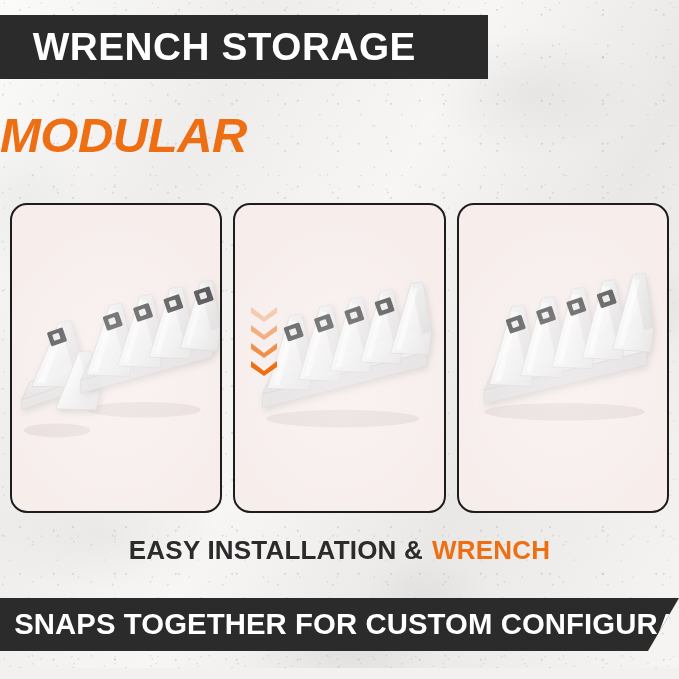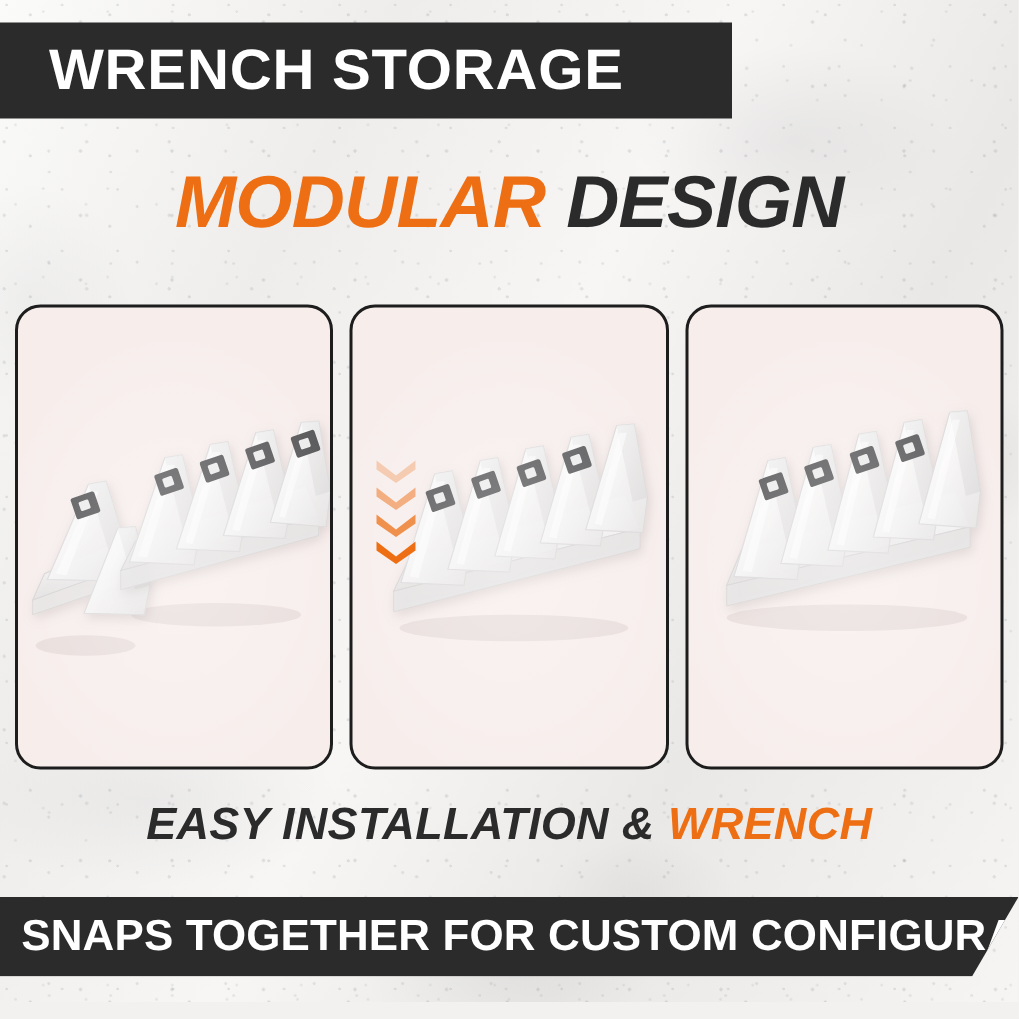"MODULAR" .subtitle { justify-content: center -> none }
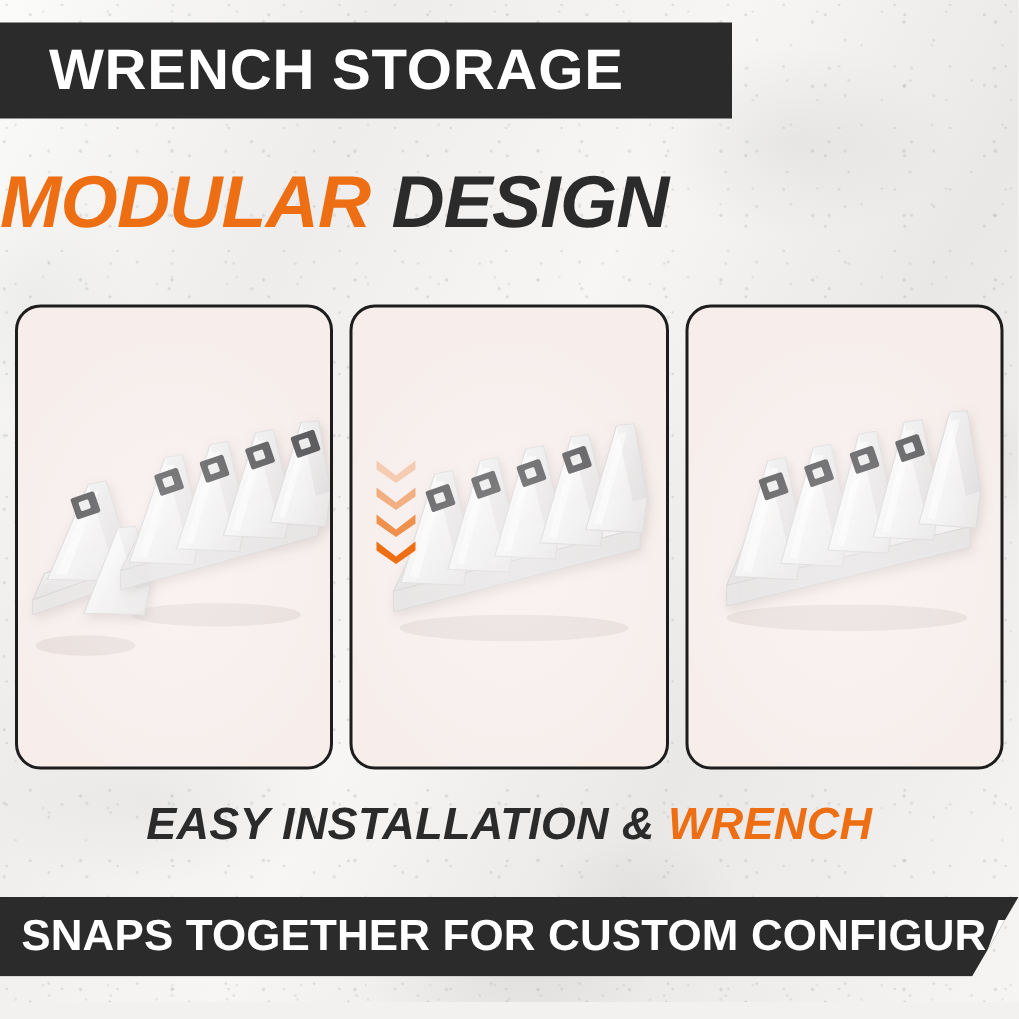"DESIGN" span.word-dark { html: <span>DESIGN</span> -> none }
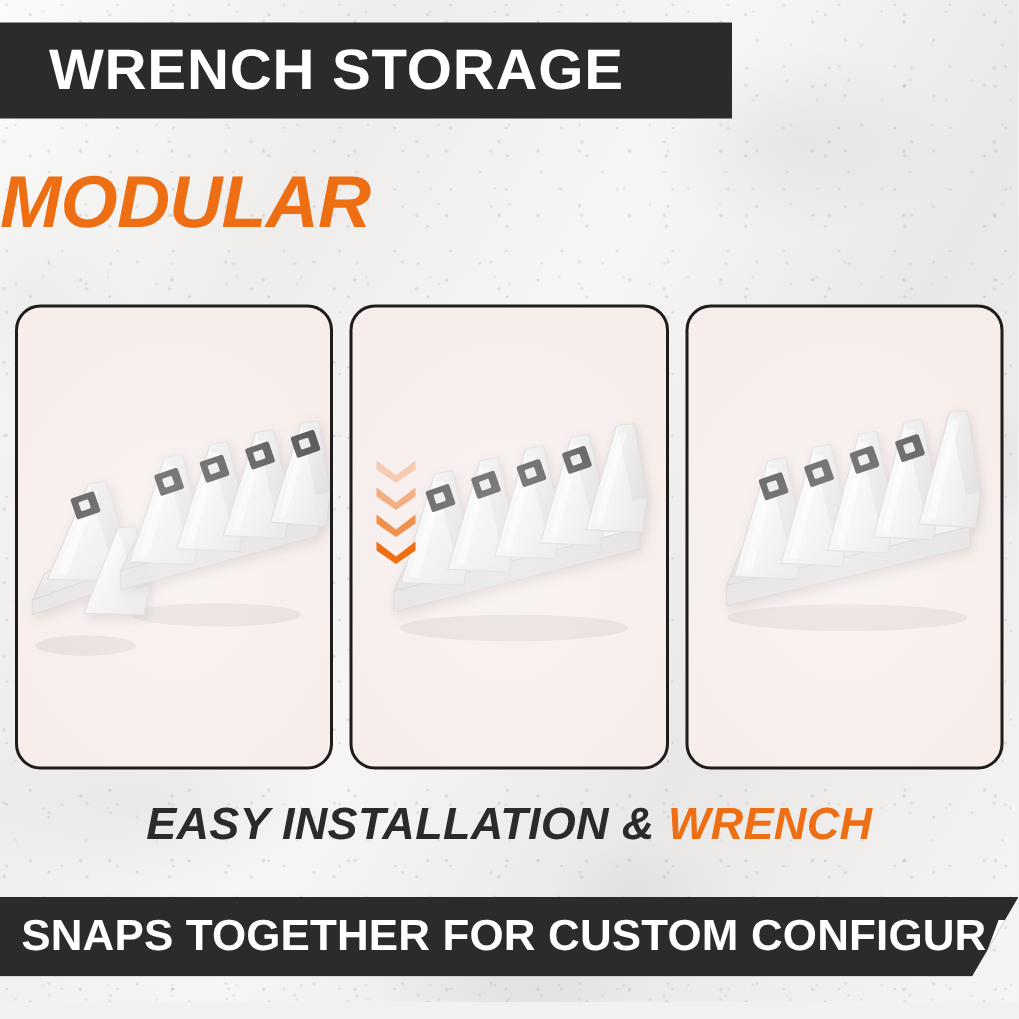"EASY INSTALLATION &" .tagline span { font-size: 30px -> 26px; font-style: italic -> none }
